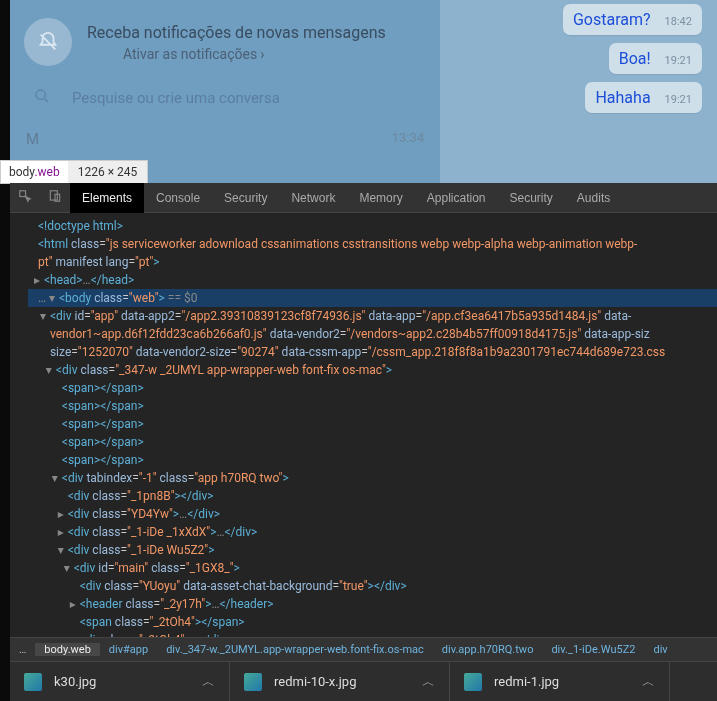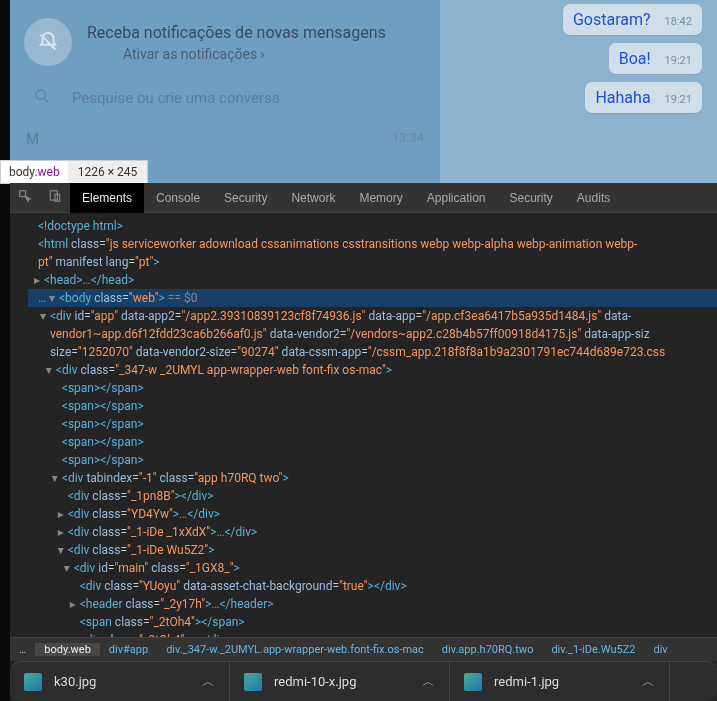"k30.jpg" .downloads-bar { border-radius: 11px -> none }
